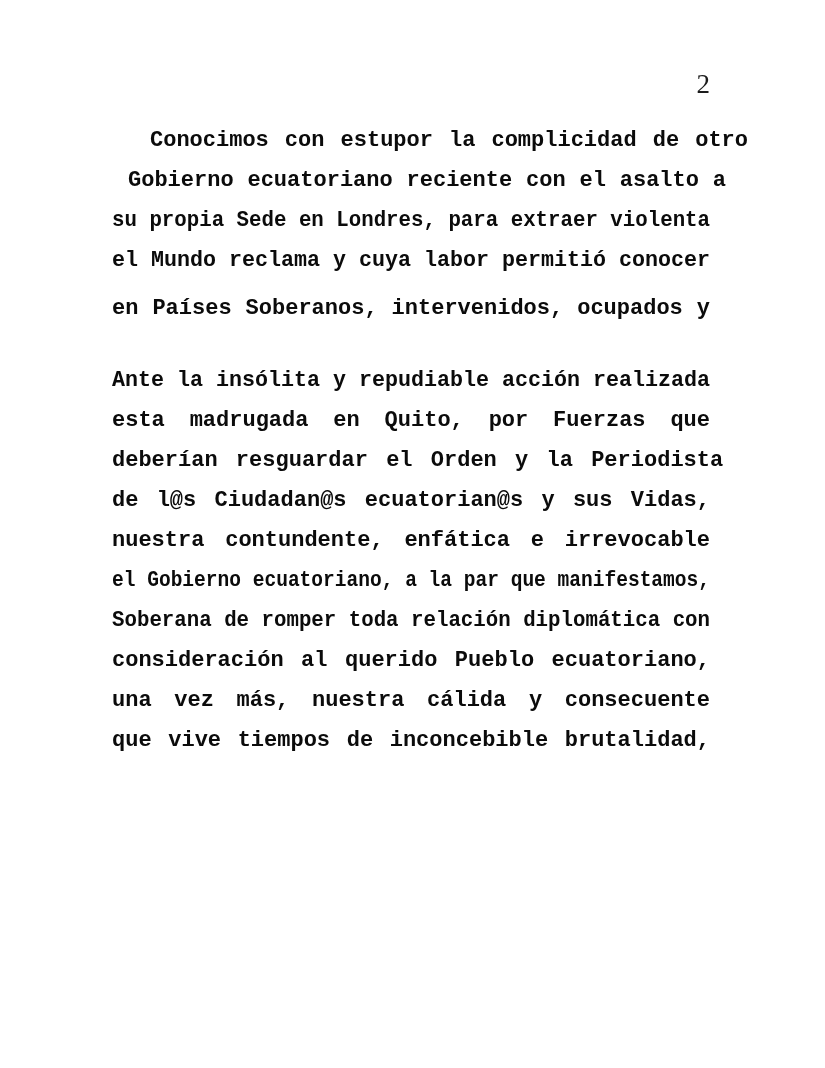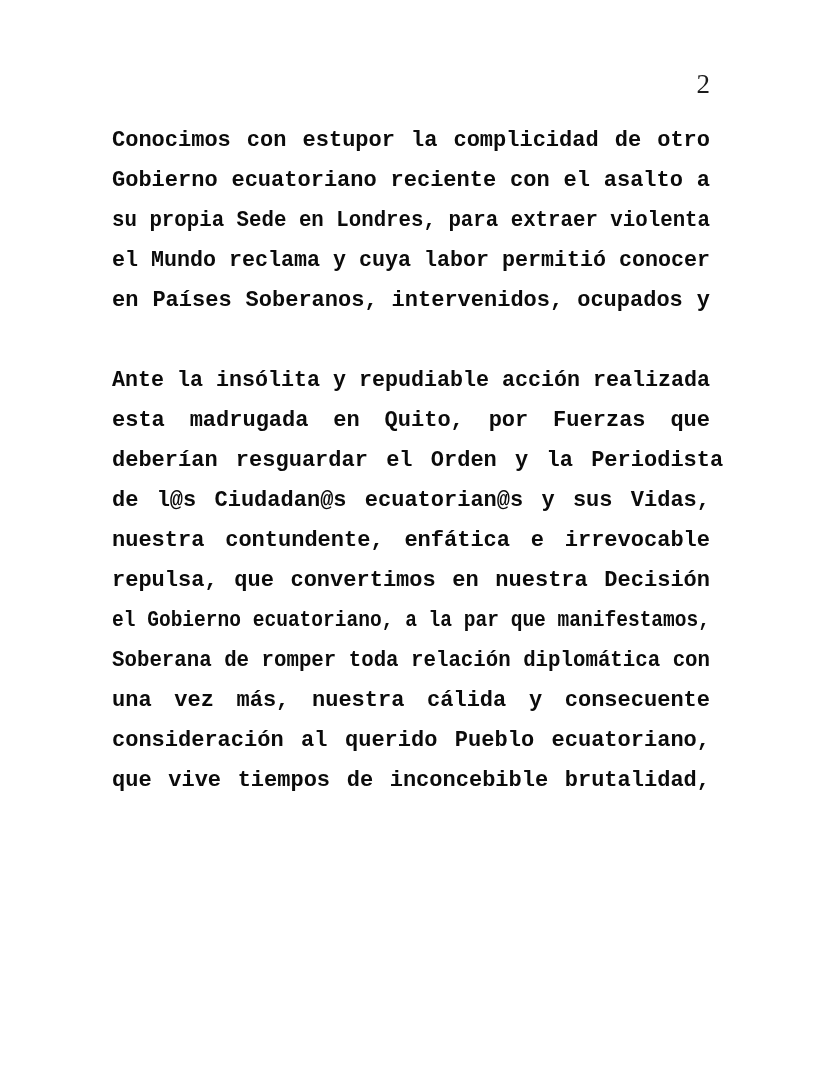"Conocimos con estupor la complicidad" span { margin-left: none -> 38px }
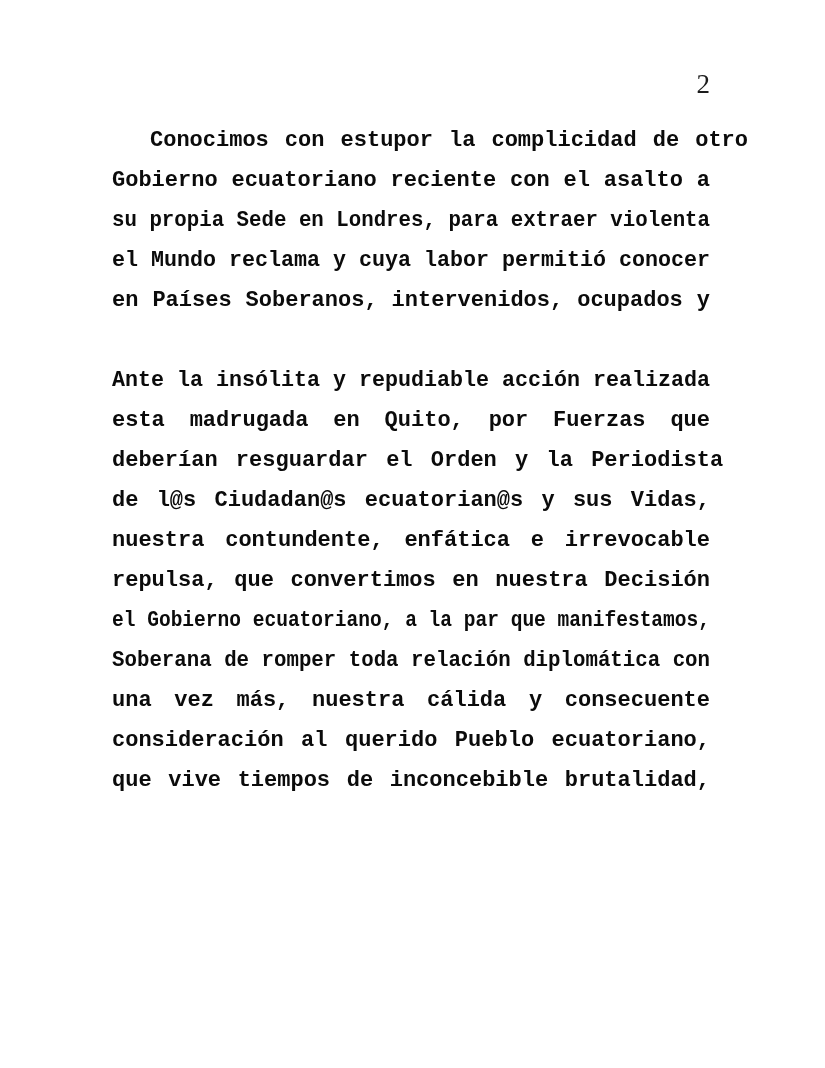"Gobierno ecuatoriano reciente con el" span { margin-left: none -> 16px }
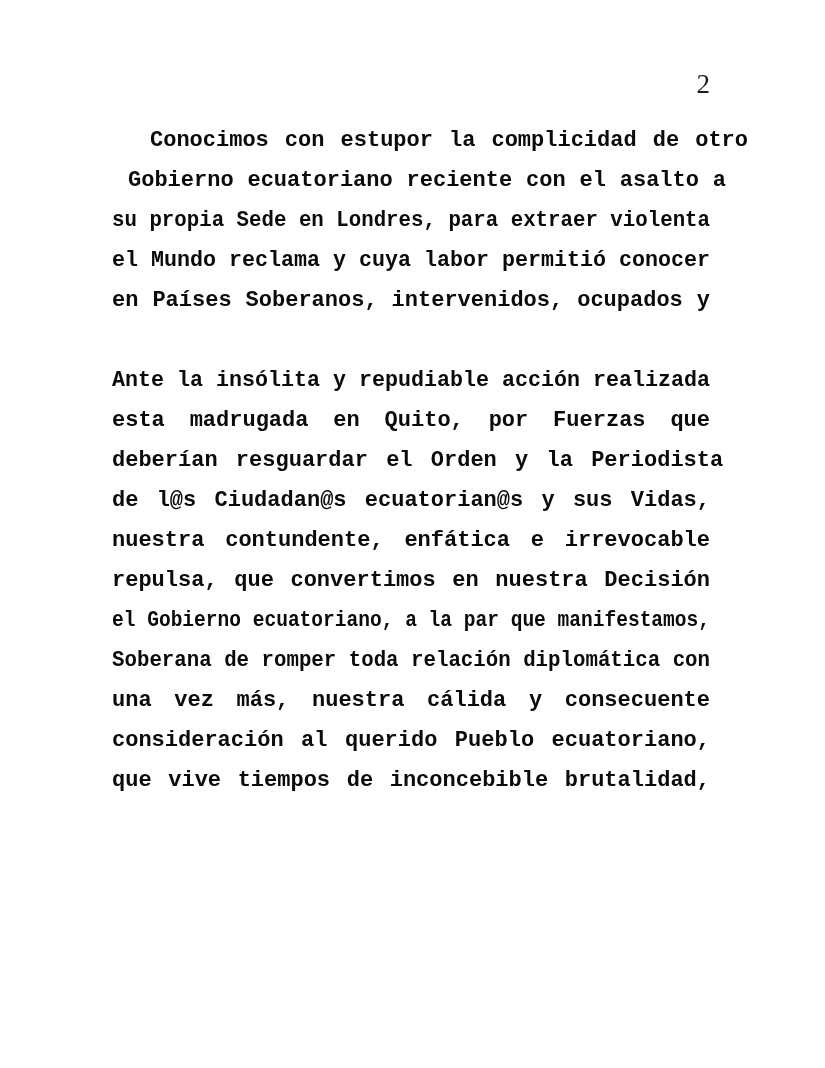"en Países Soberanos, intervenidos," span { margin-top: none -> 8px }
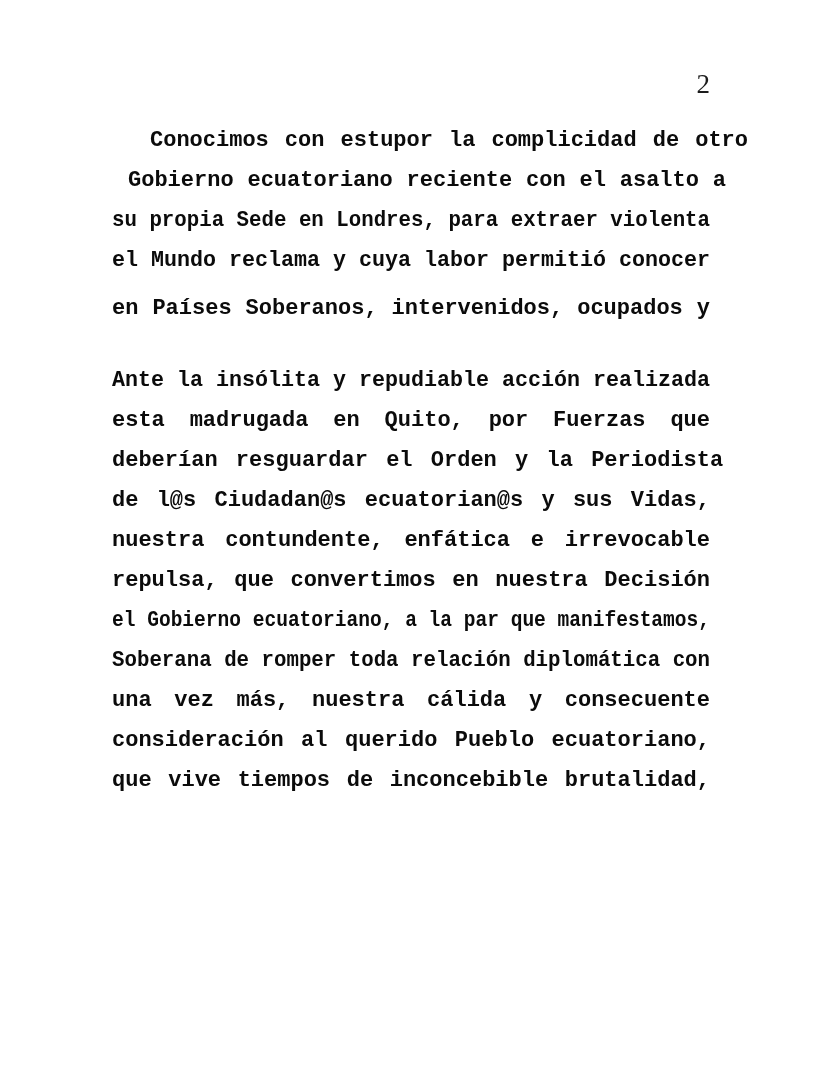"repulsa, que convertimos en nuestra" div.line { html: <div><span>repulsa, que convertimos en nuestra Decisión</span></div> -> none }
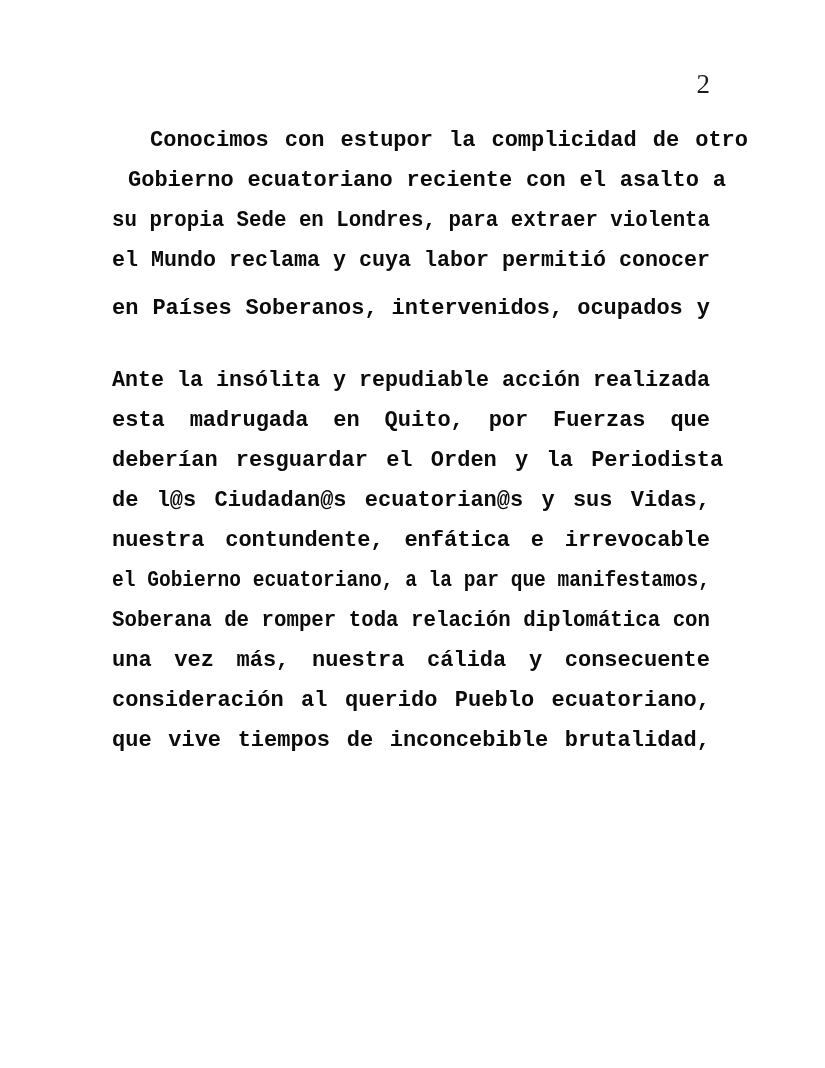"una vez más, nuestra cálida" div.line { order: before "consideración al querido Pueblo" -> after "consideración al querido Pueblo" }
